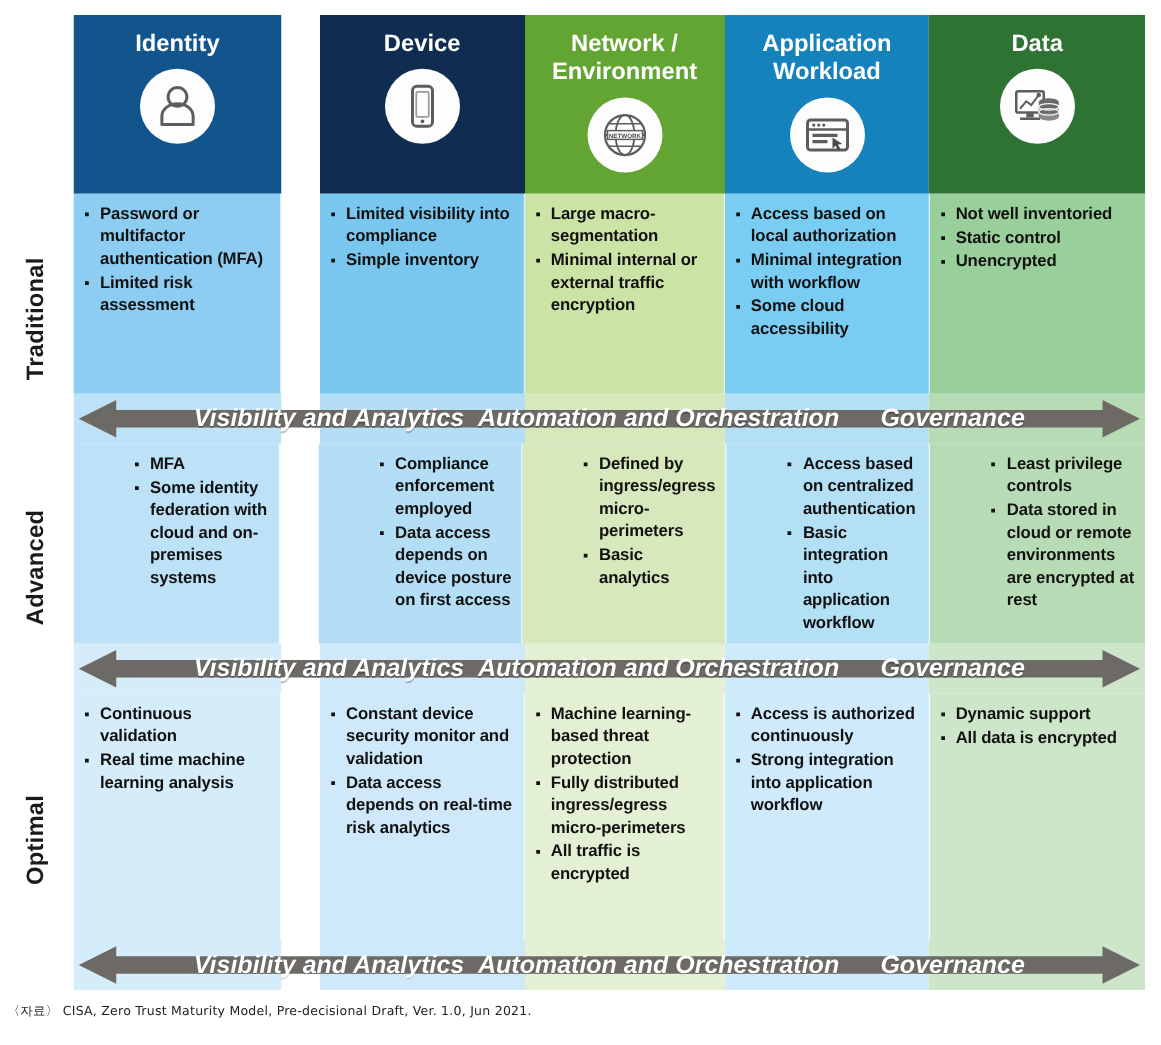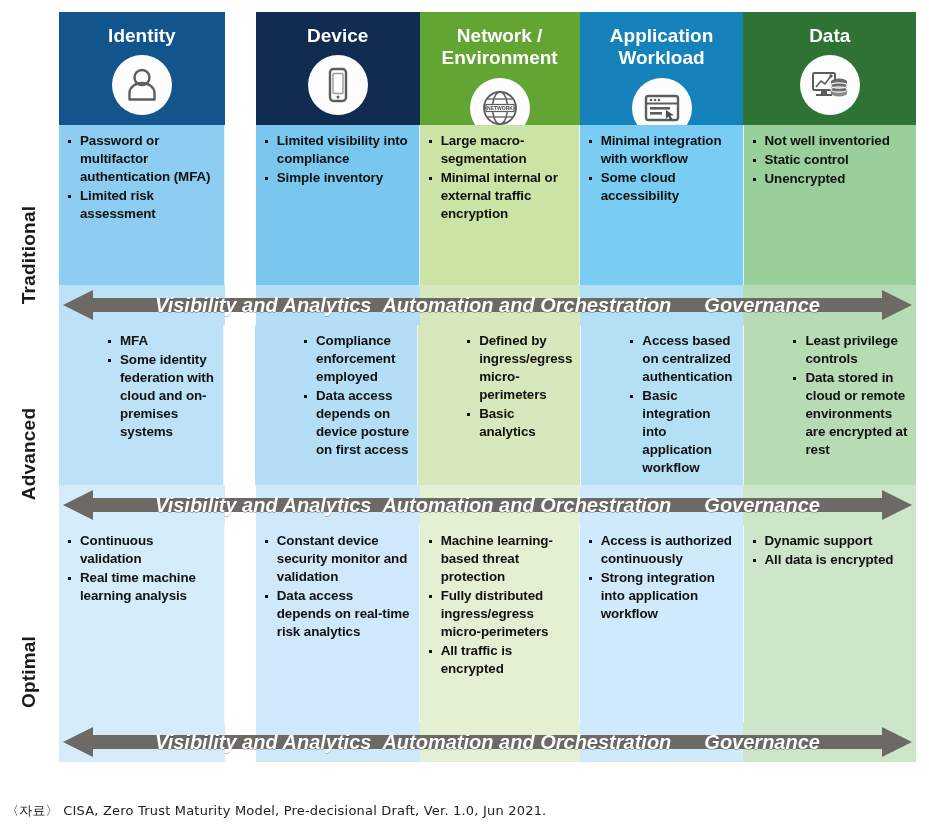"Identity" .header-row { height: 113px -> 143px }
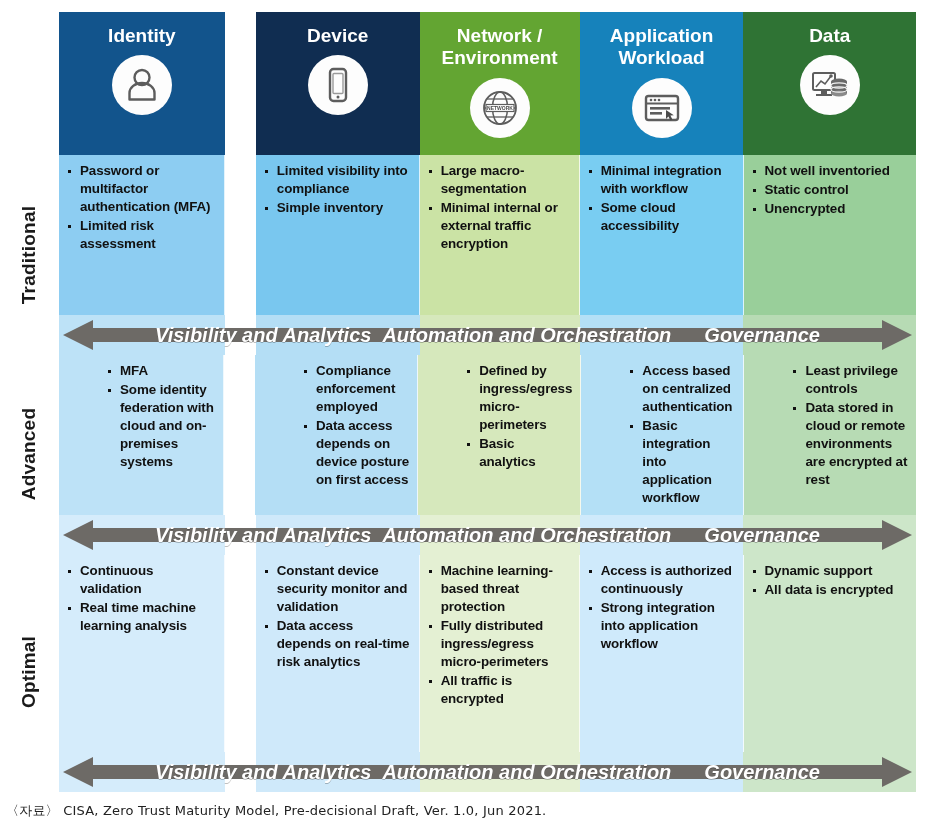"Access based on local authorization" li { html: none -> <li>Access based on local authorization</li> }
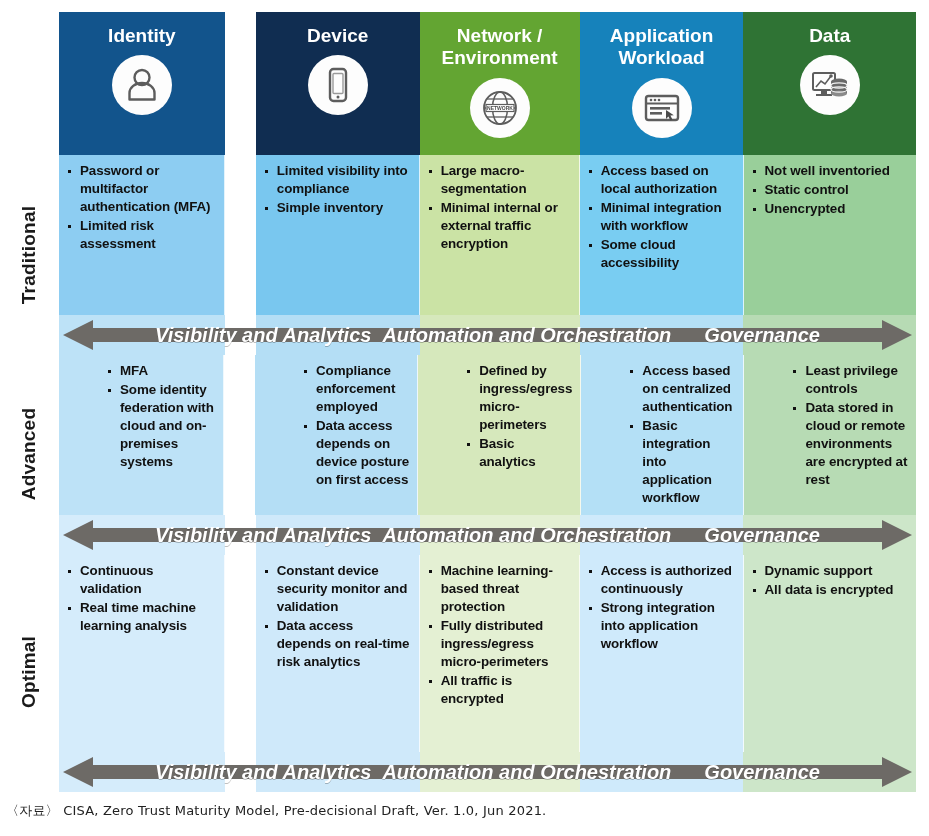"〈자료〉 CISA, Zero Trust Maturity" .caption { font-size: 13px -> 10px }
